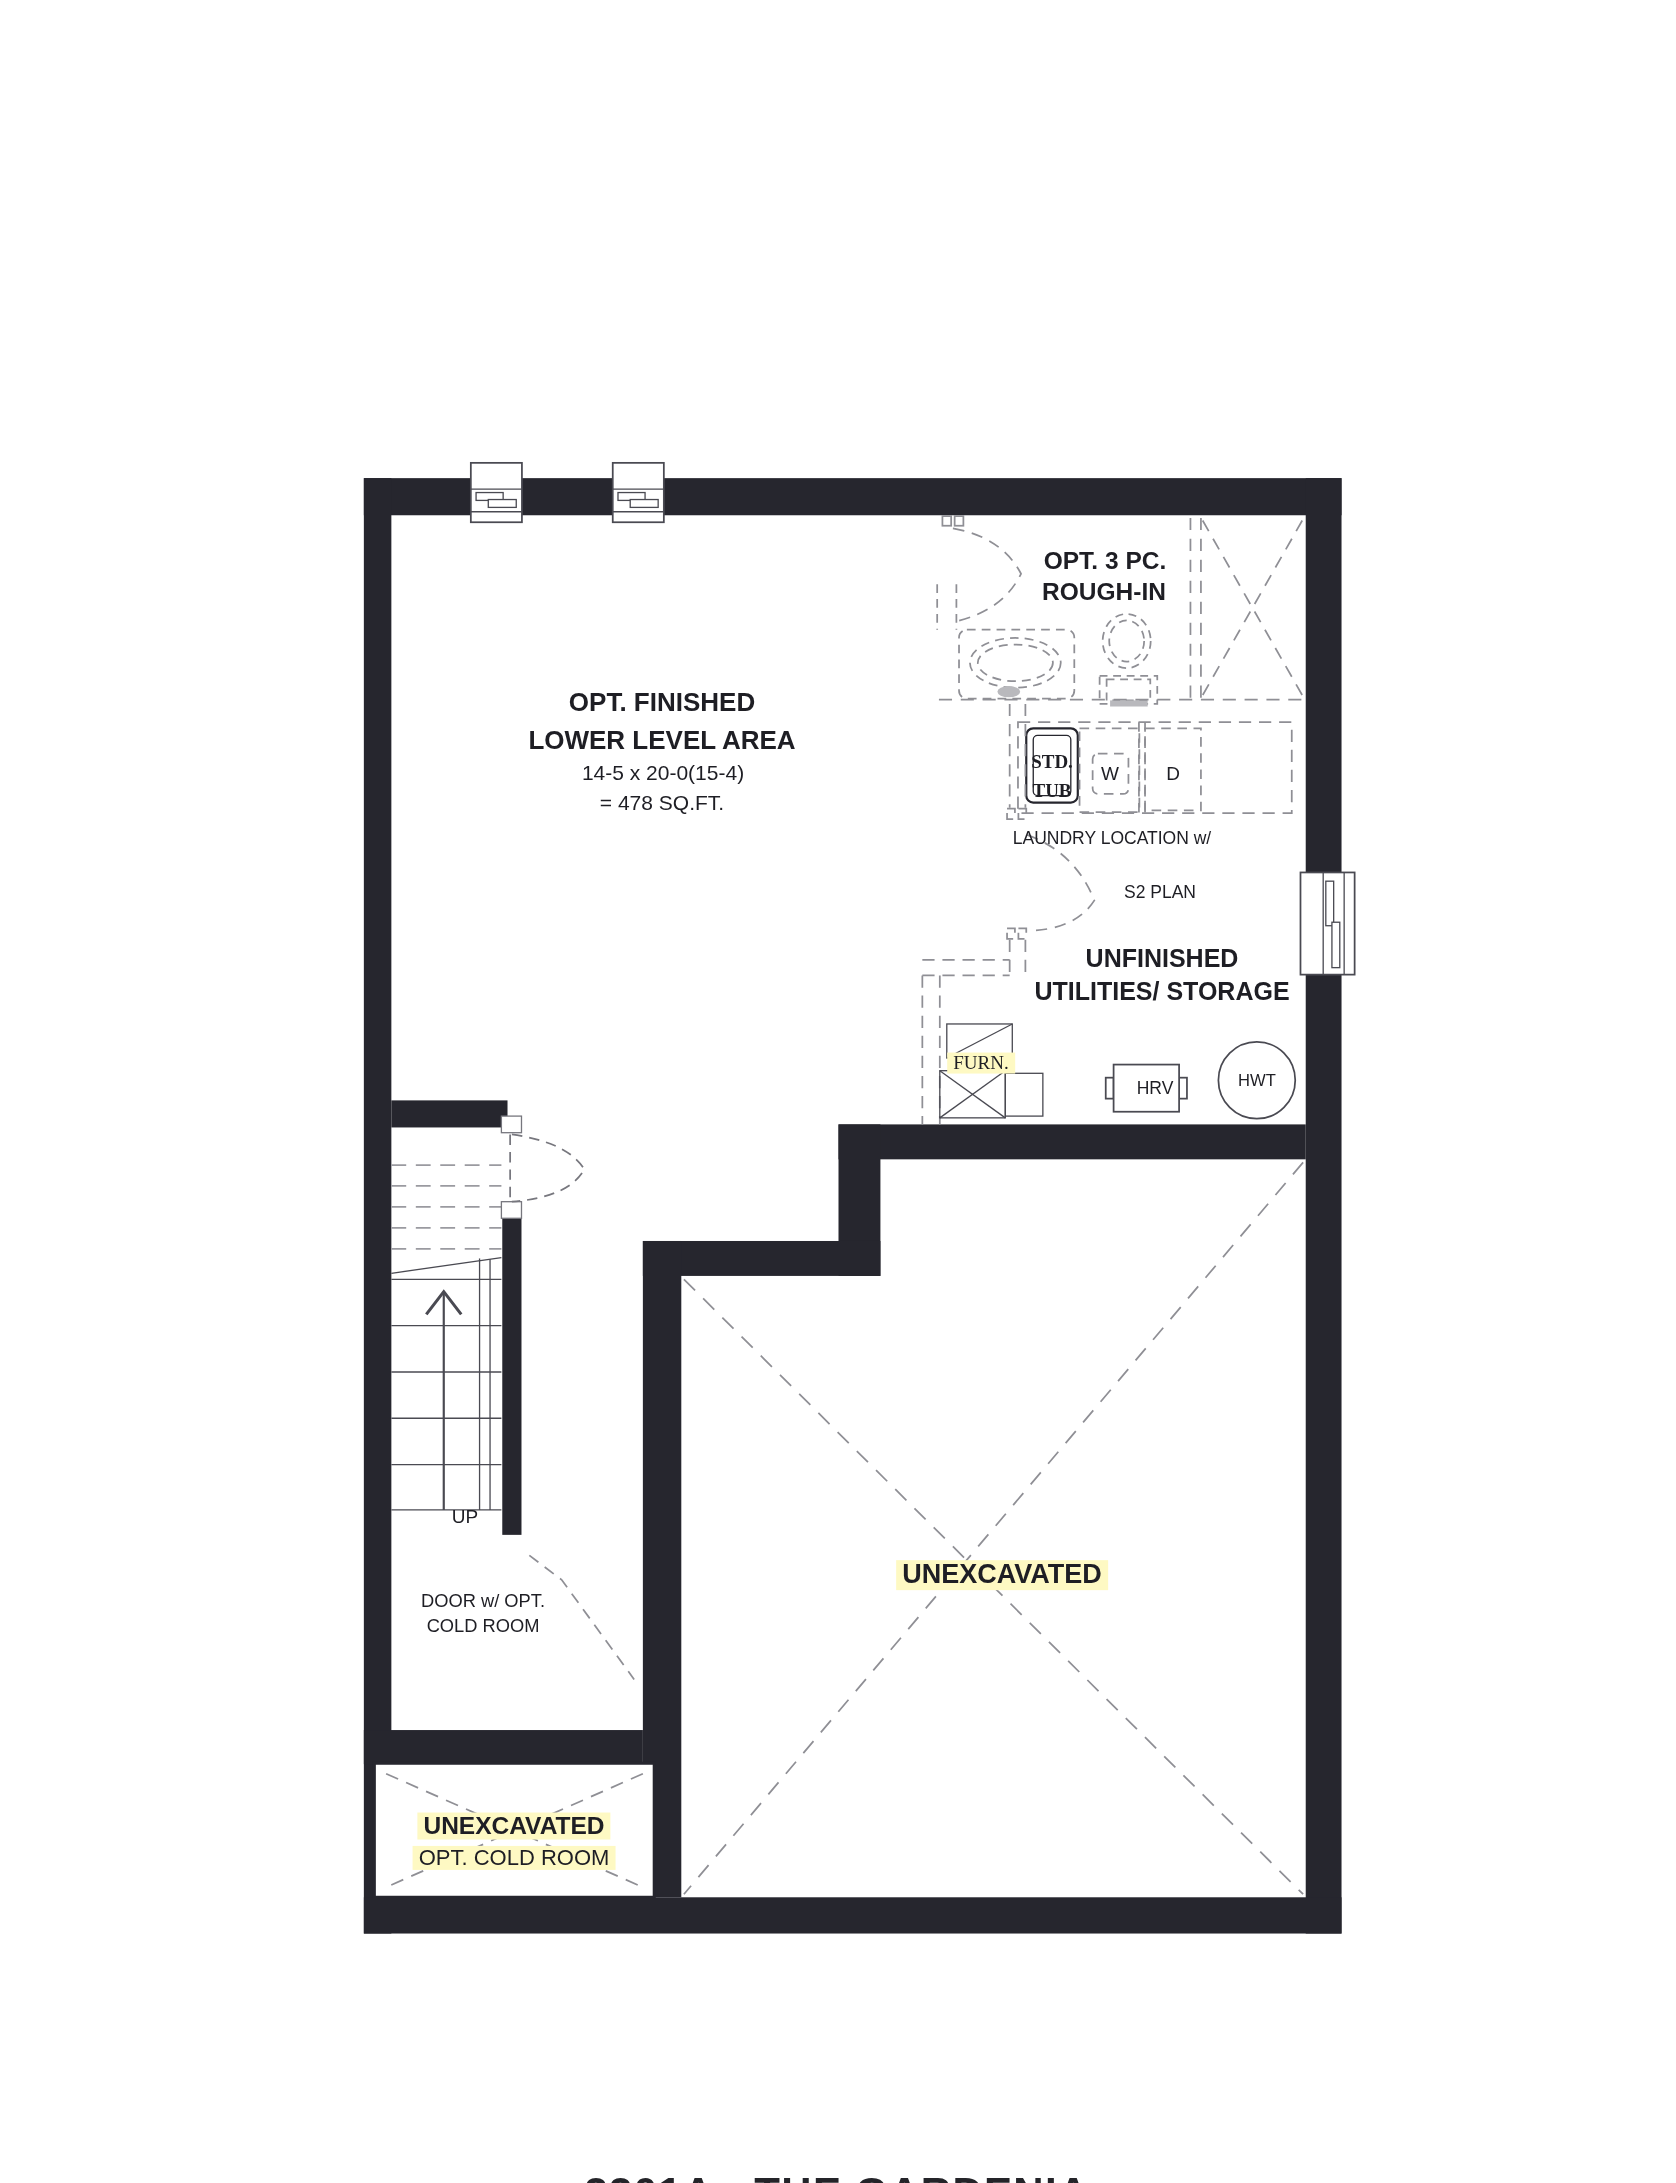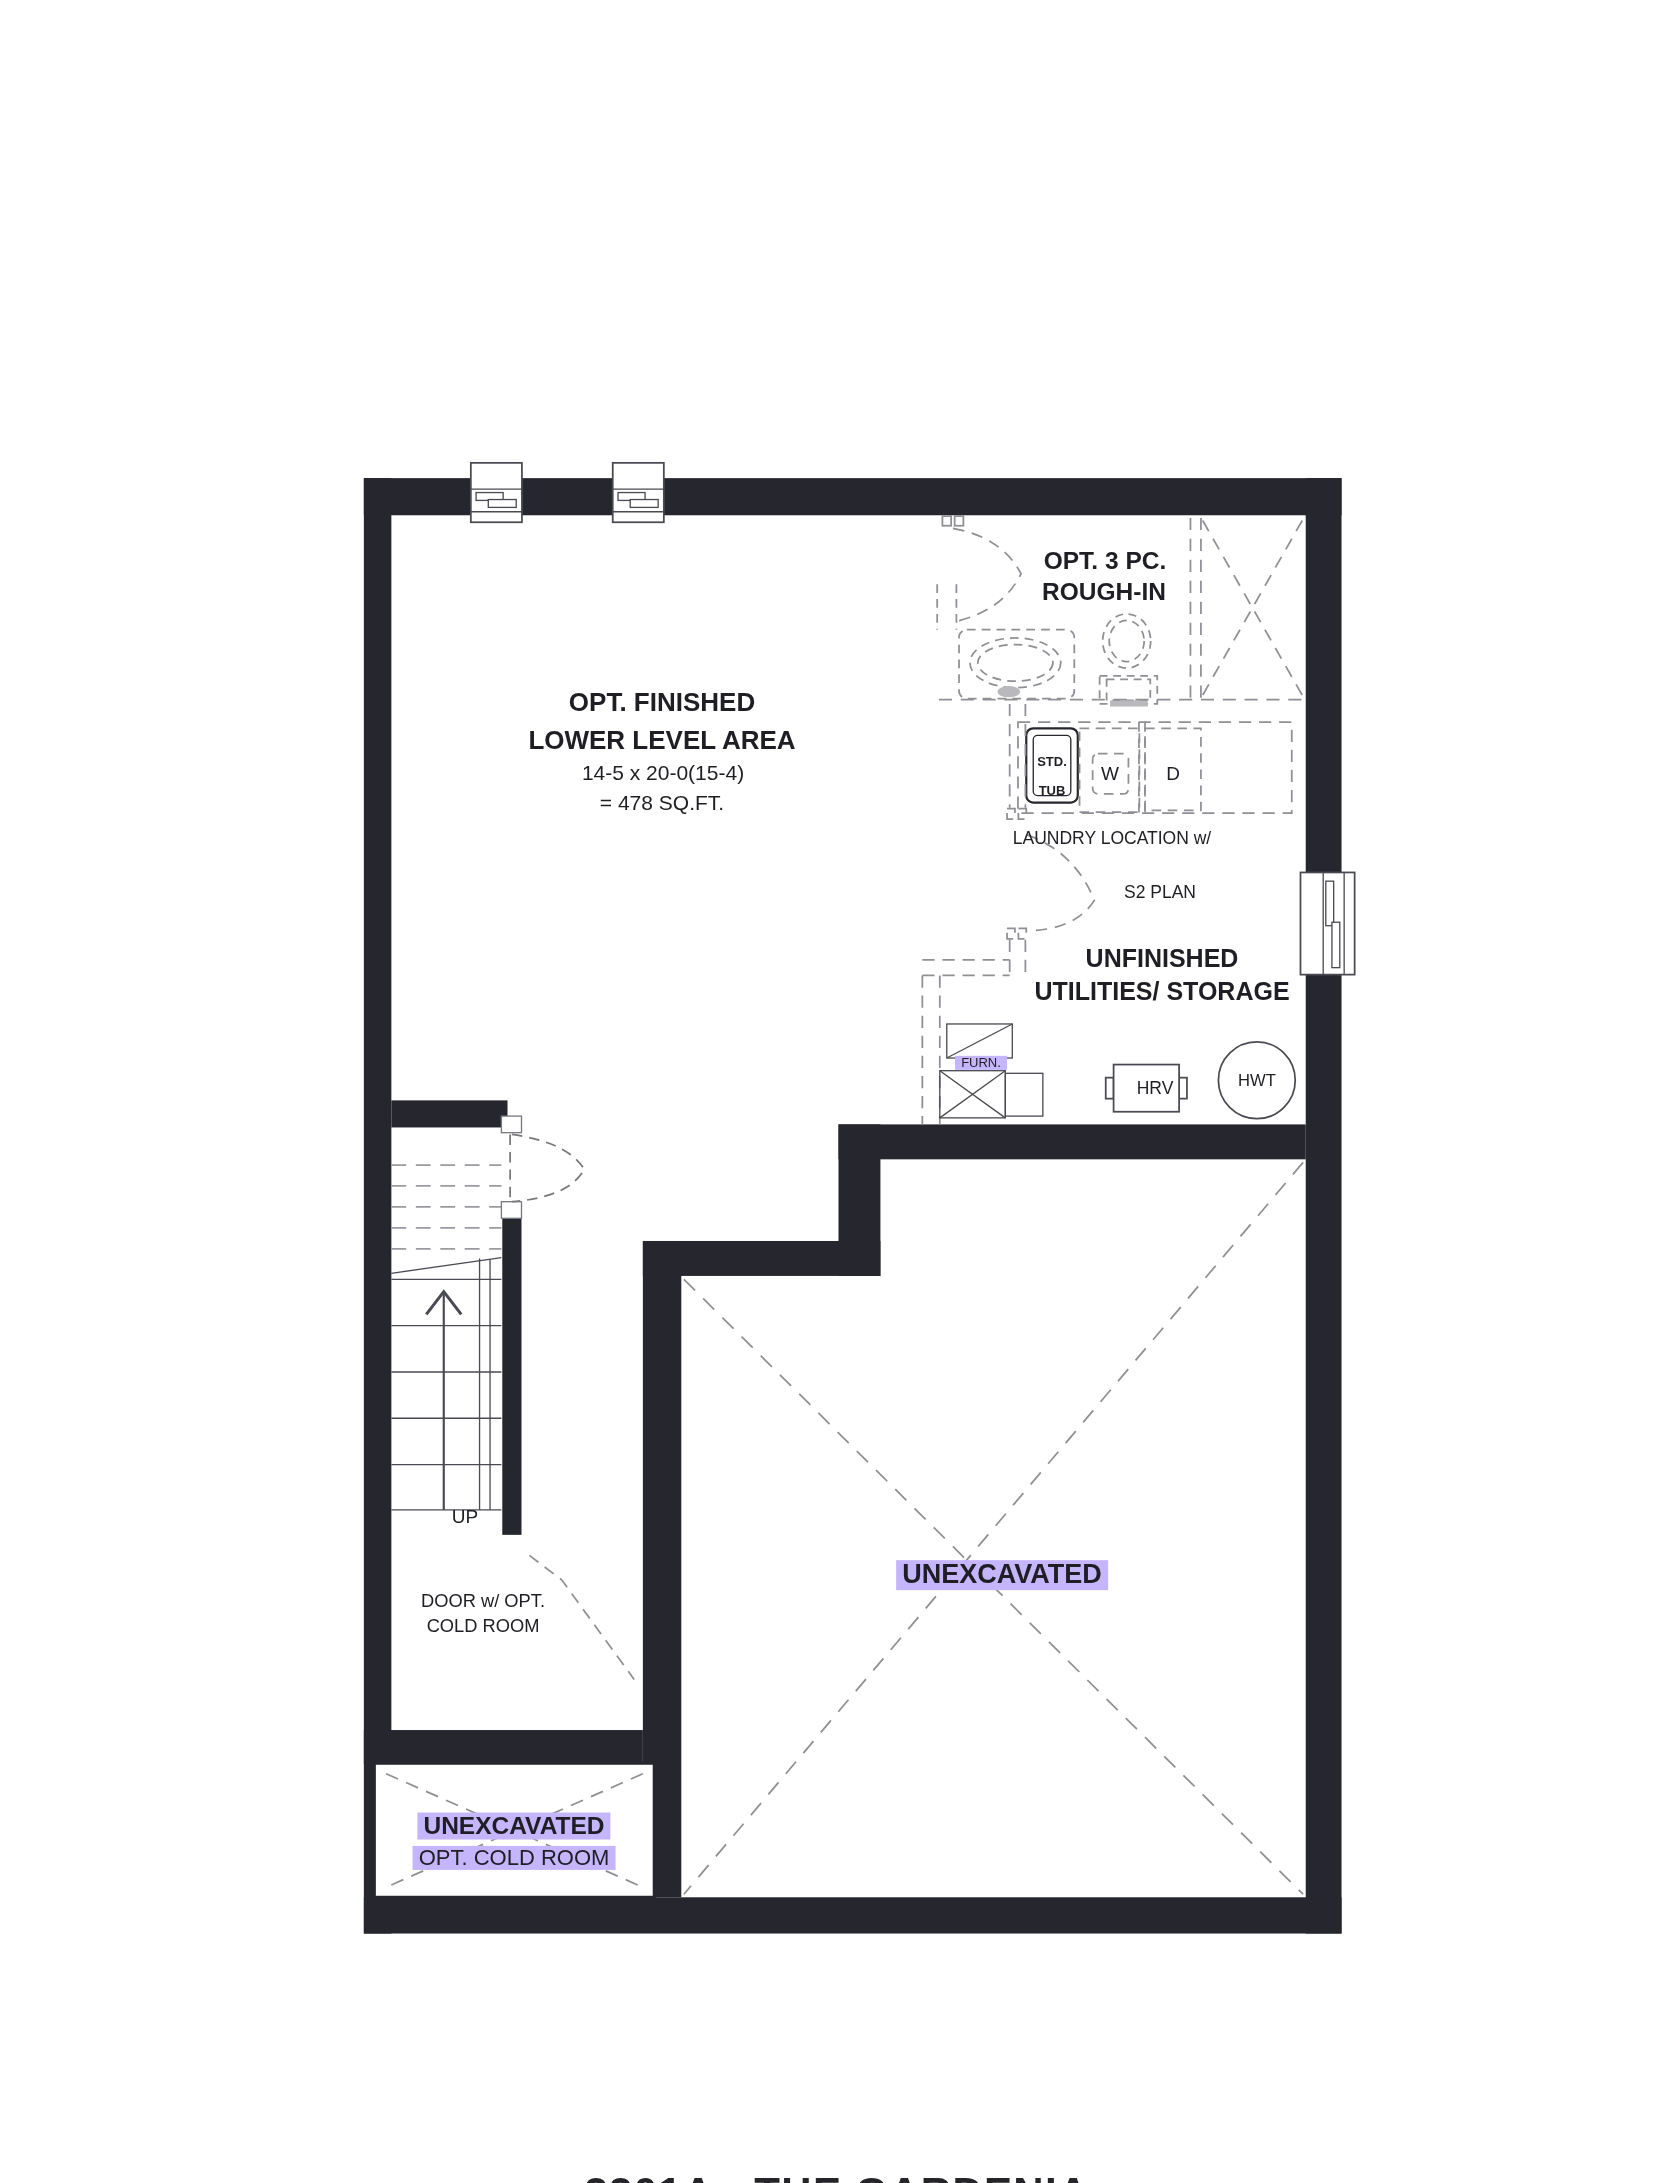"STD." .f36 { font-family: none -> Liberation Serif, serif; font-size: 13px -> 19px }
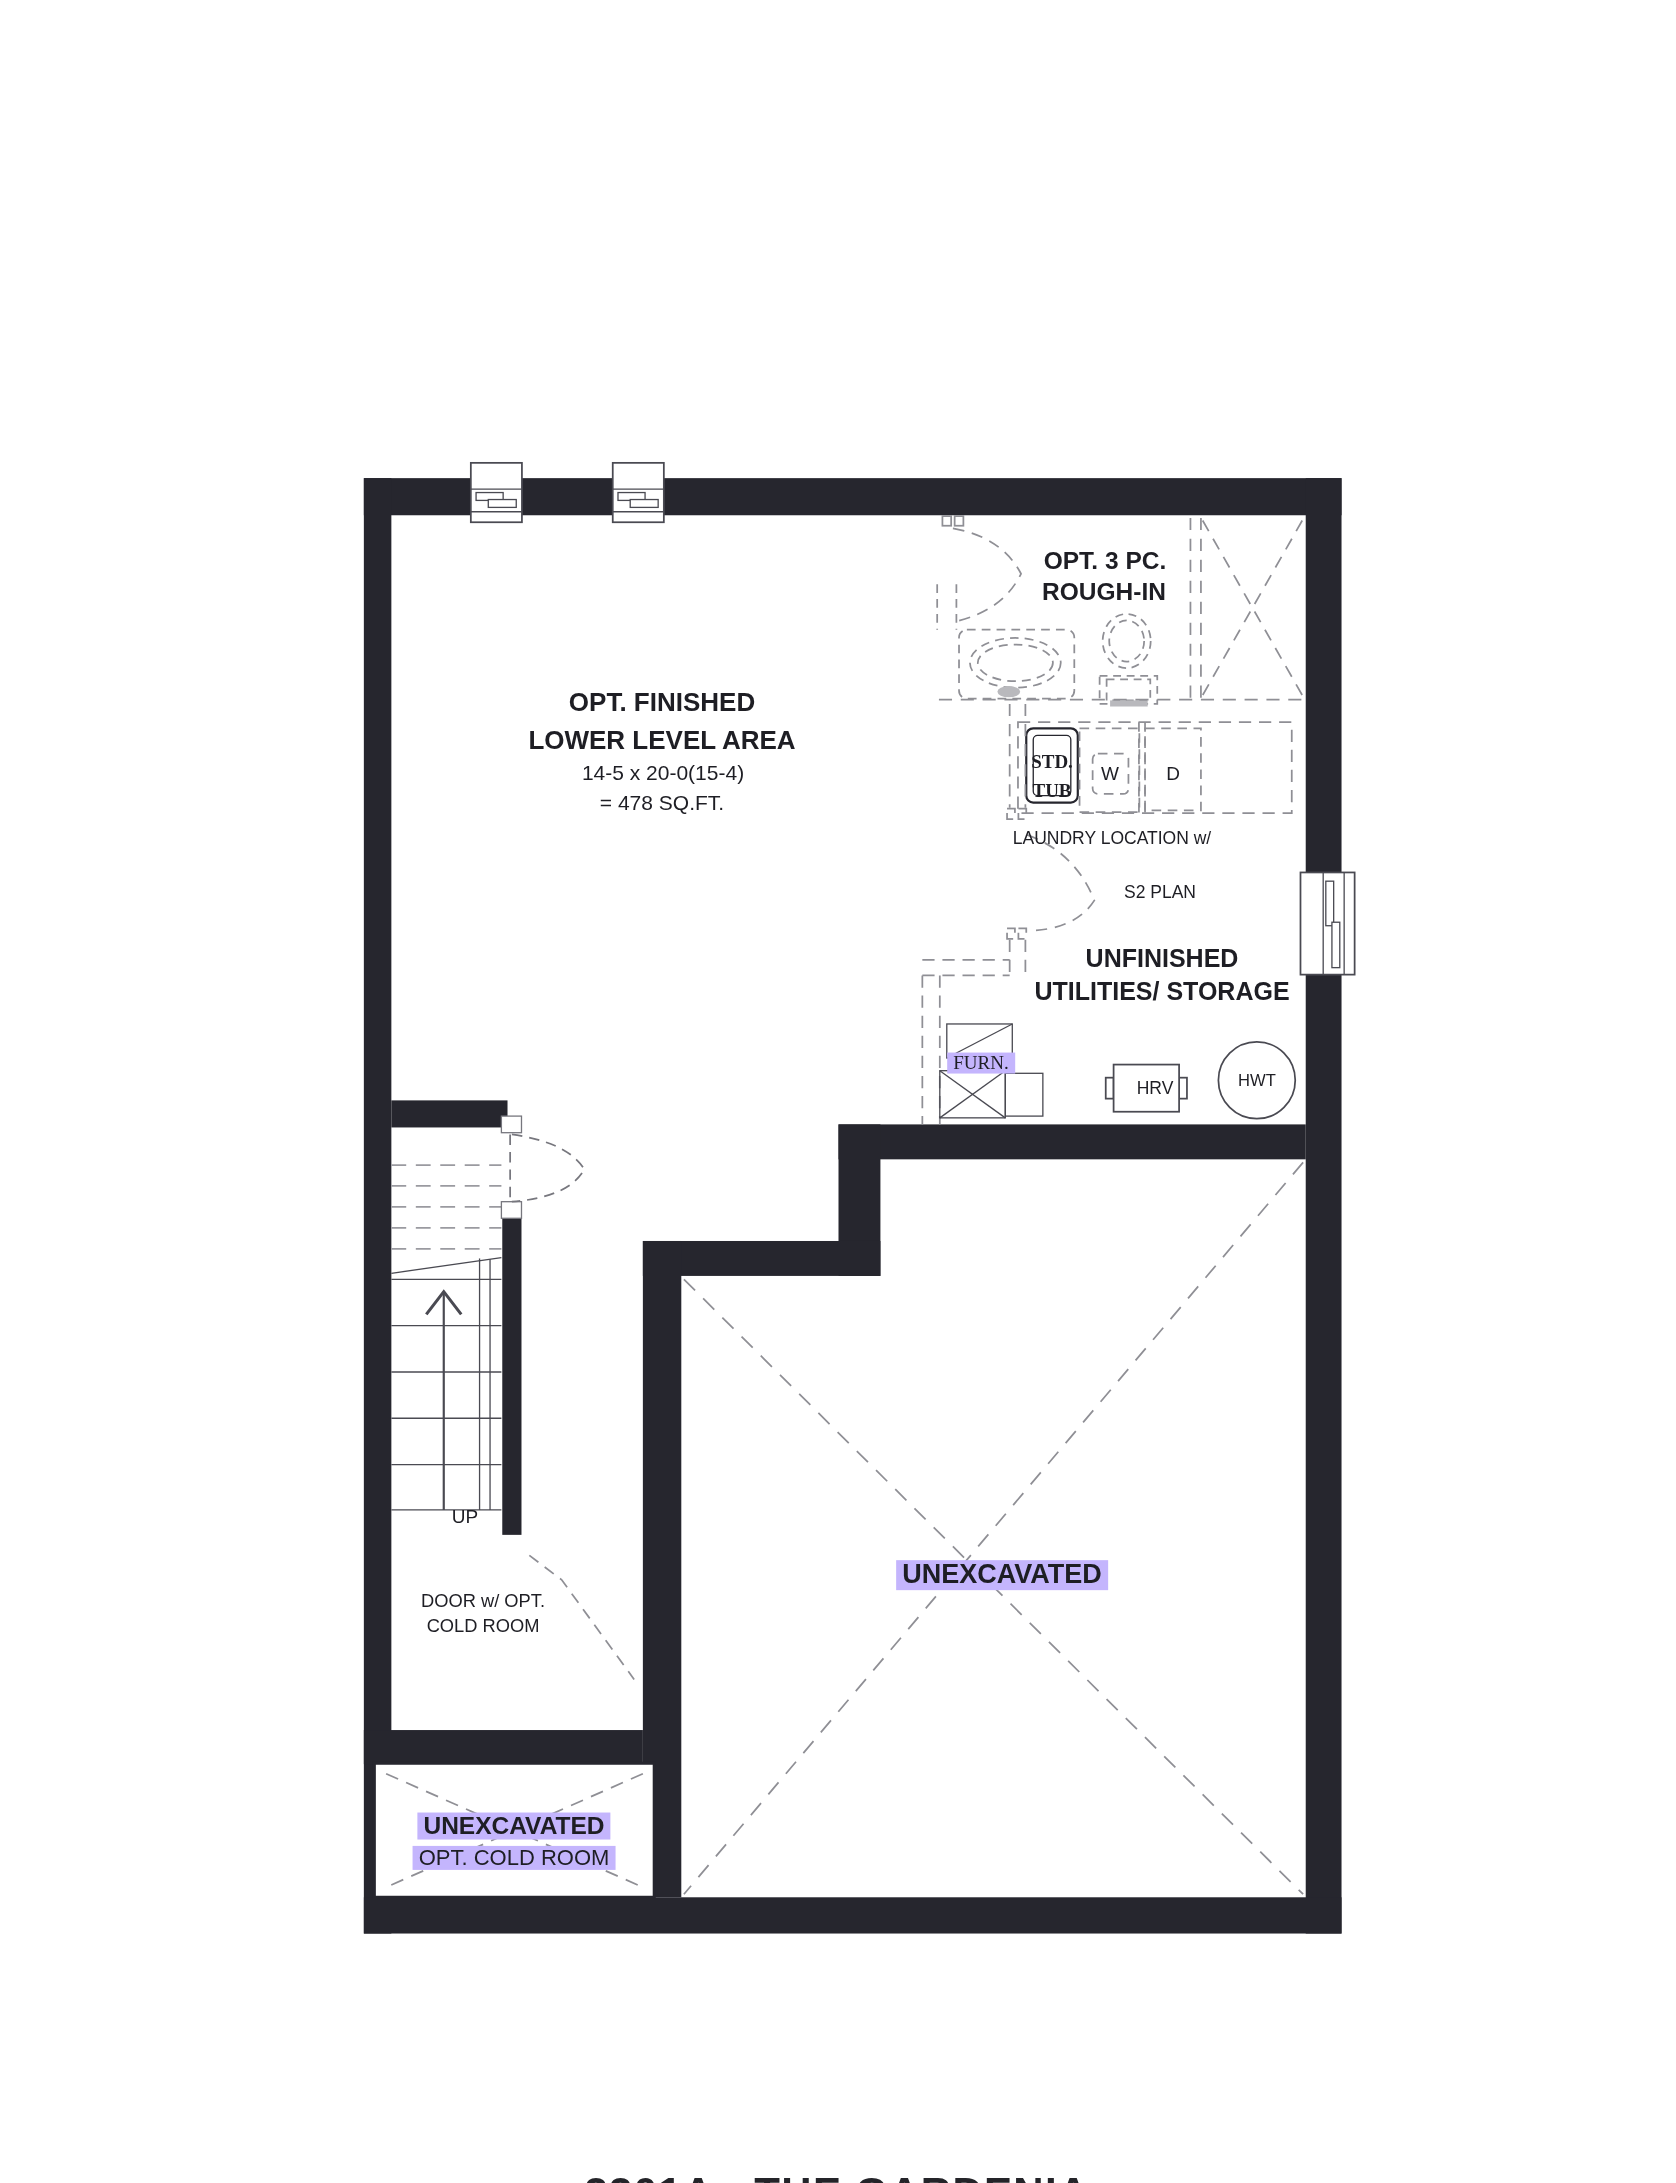"FURN." .bgw { background: #c4b5fd -> #fef9c3 }
